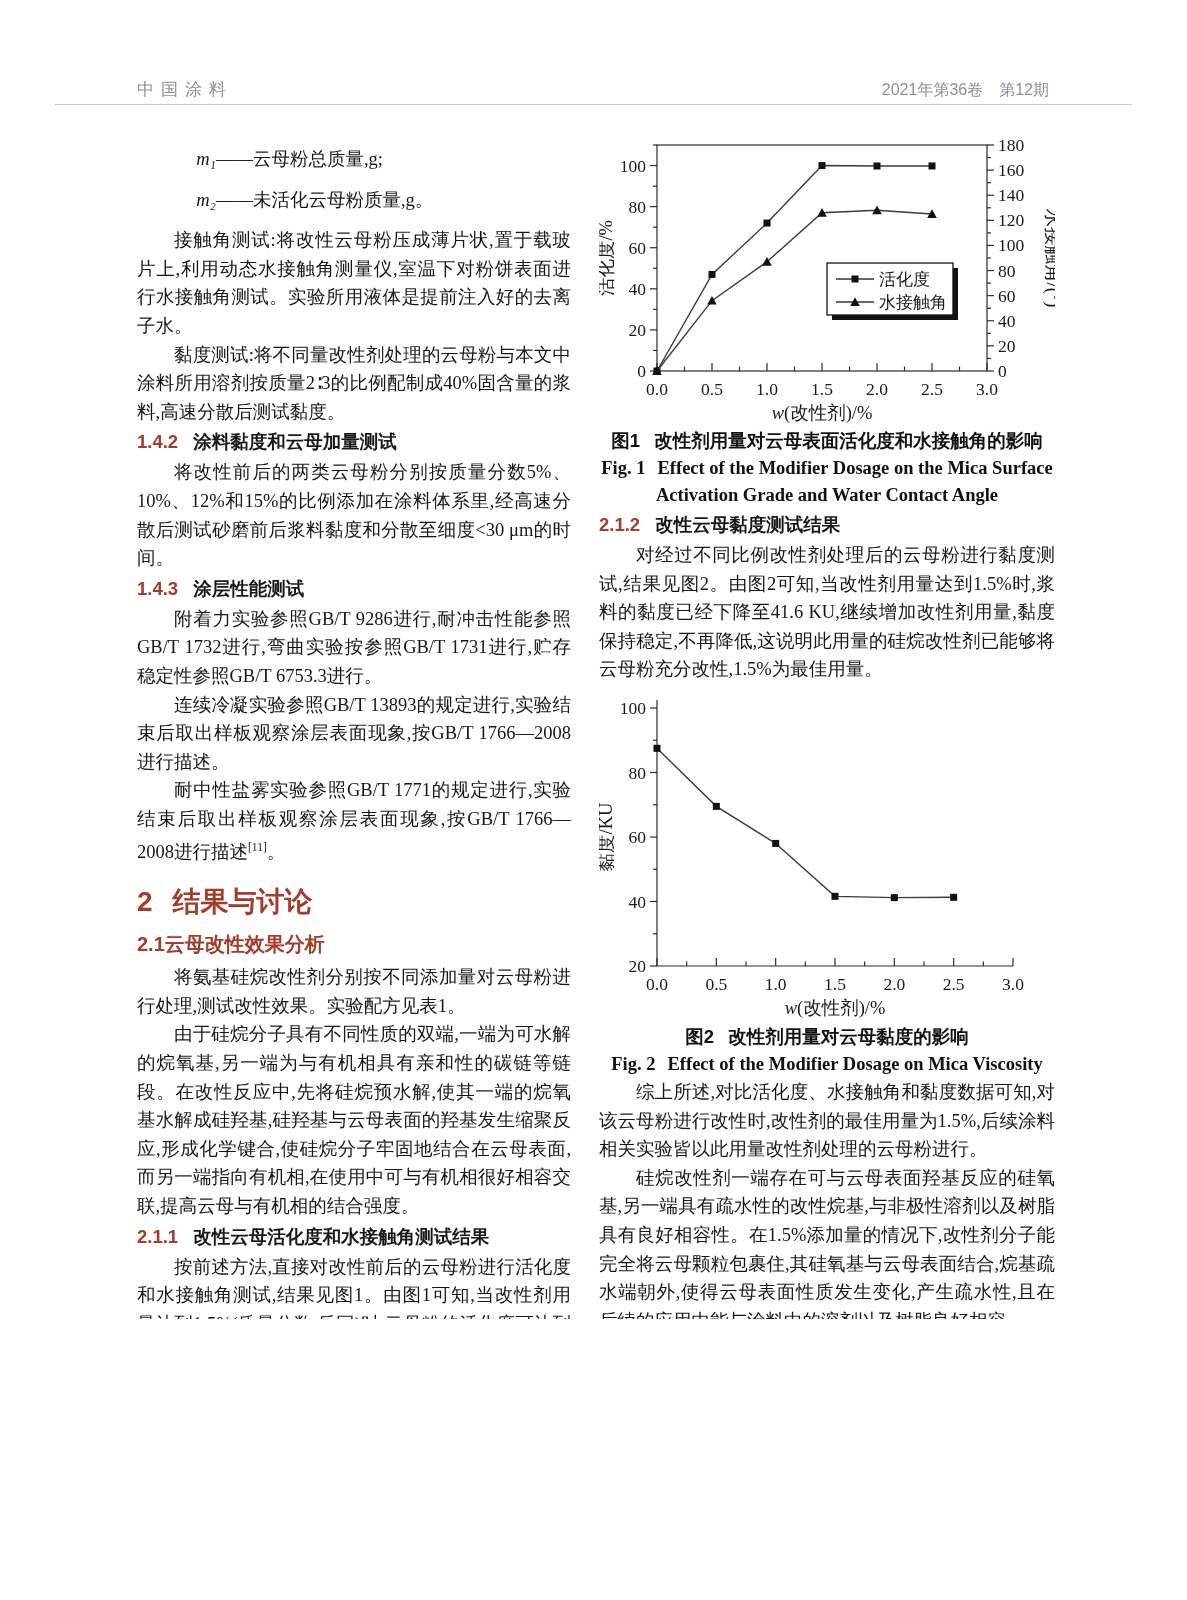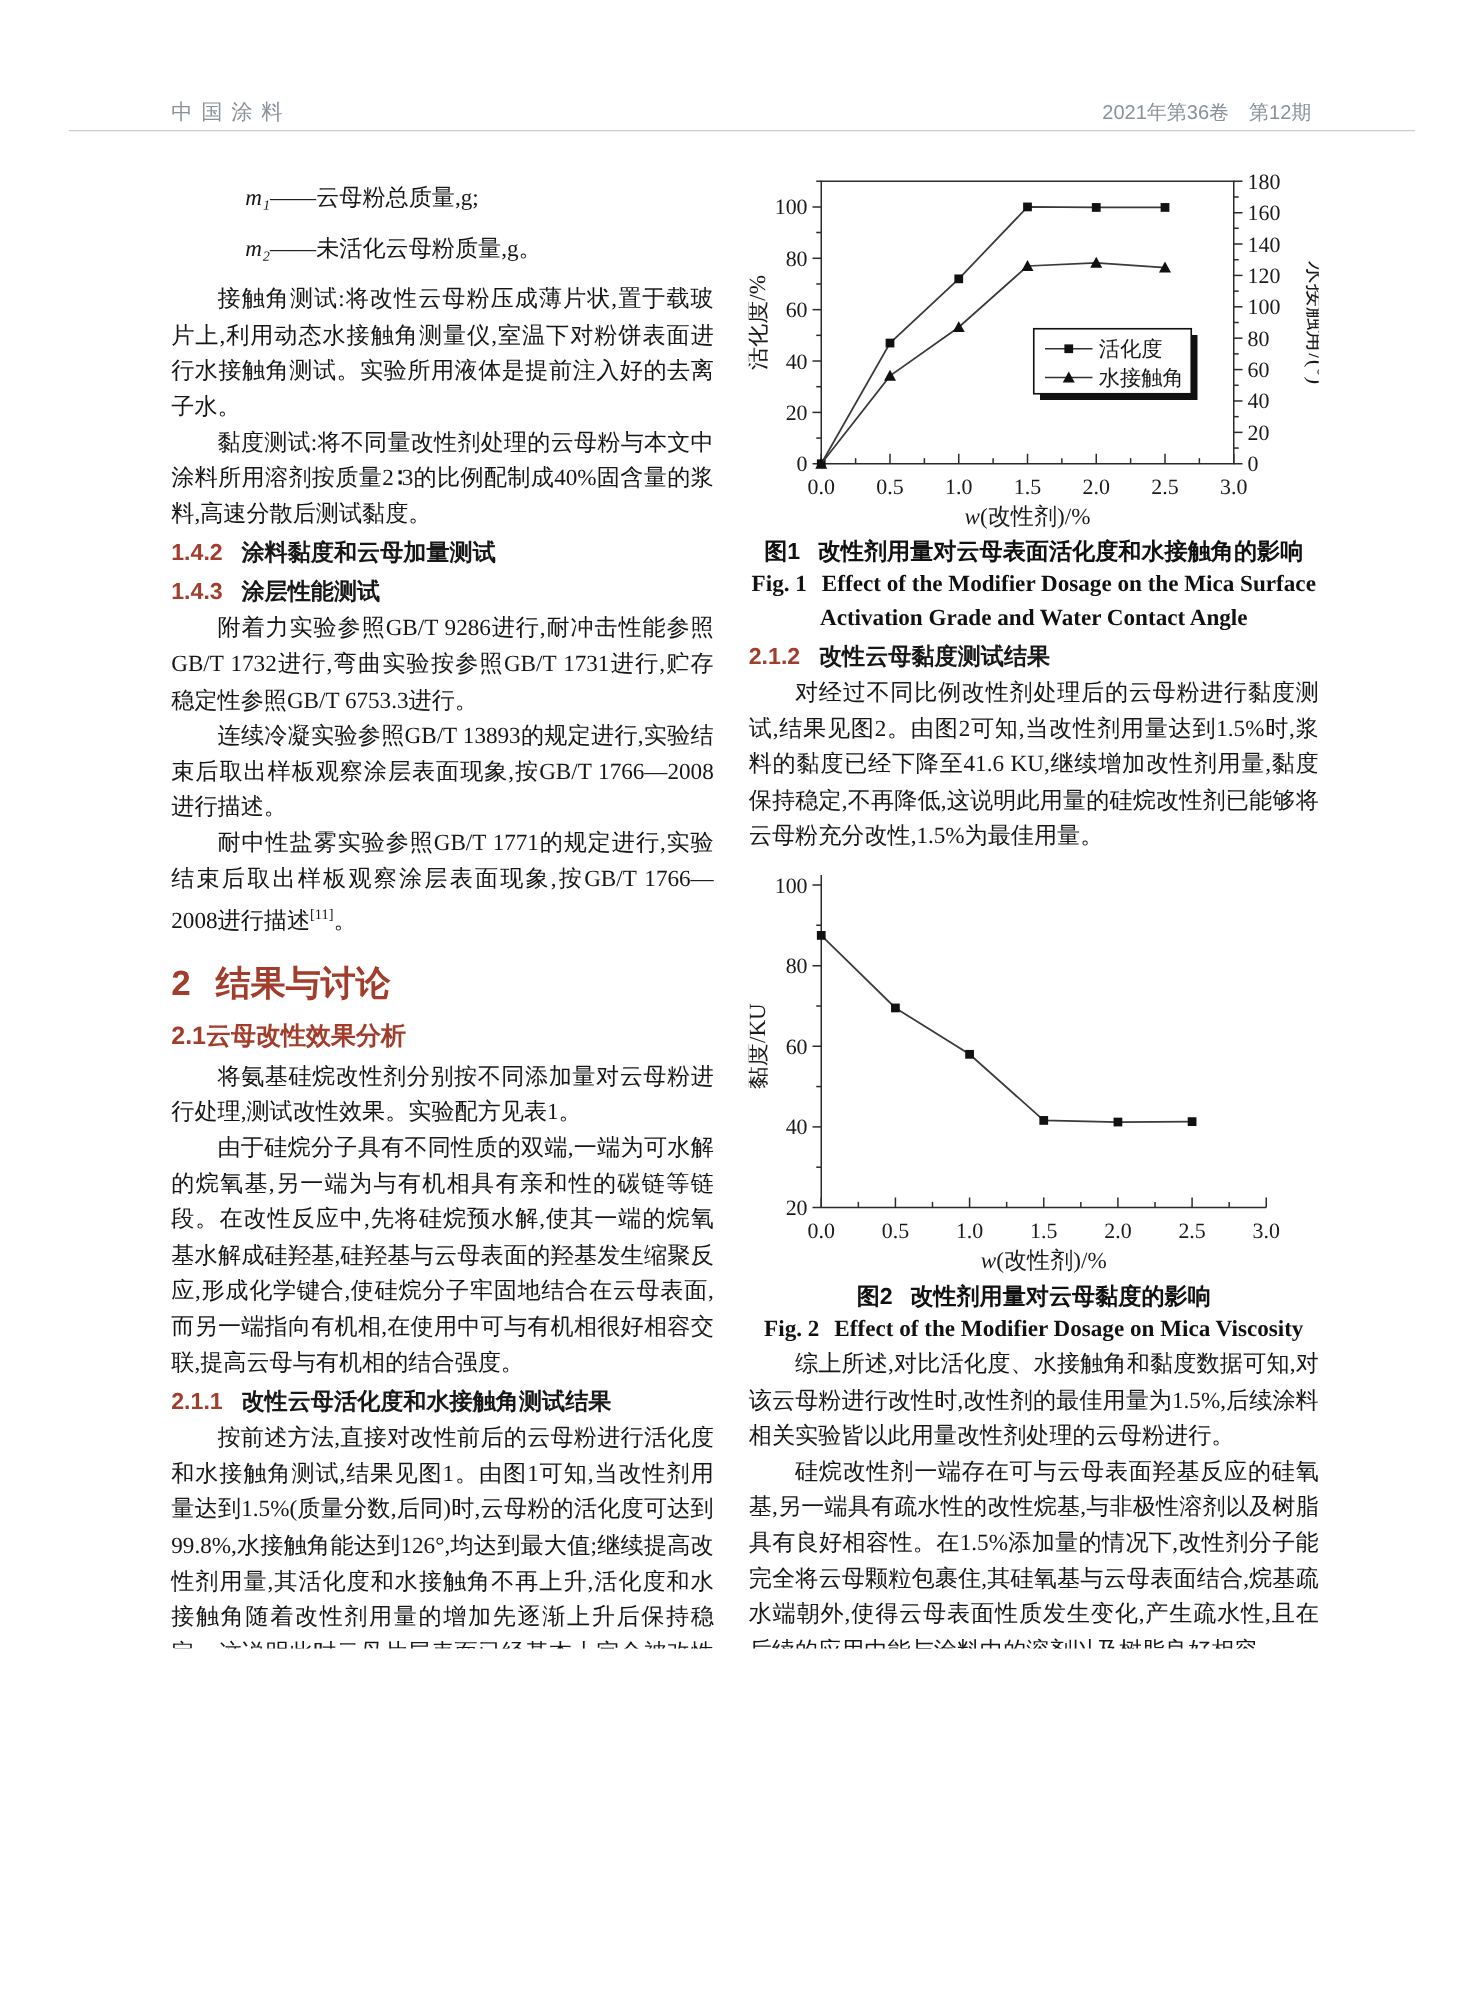"将改性前后的两类云母粉分别按质量分数5%、10%、12%和15%的比例添加在涂料" p.para { html: none -> <p>将改性前后的两类云母粉分别按质量分数5%、10%、12%和15%的比例添加在涂料体系里,经高速分散后测试砂磨前后浆料黏度和分散至细度&lt;30 μm的时间。</p> }
